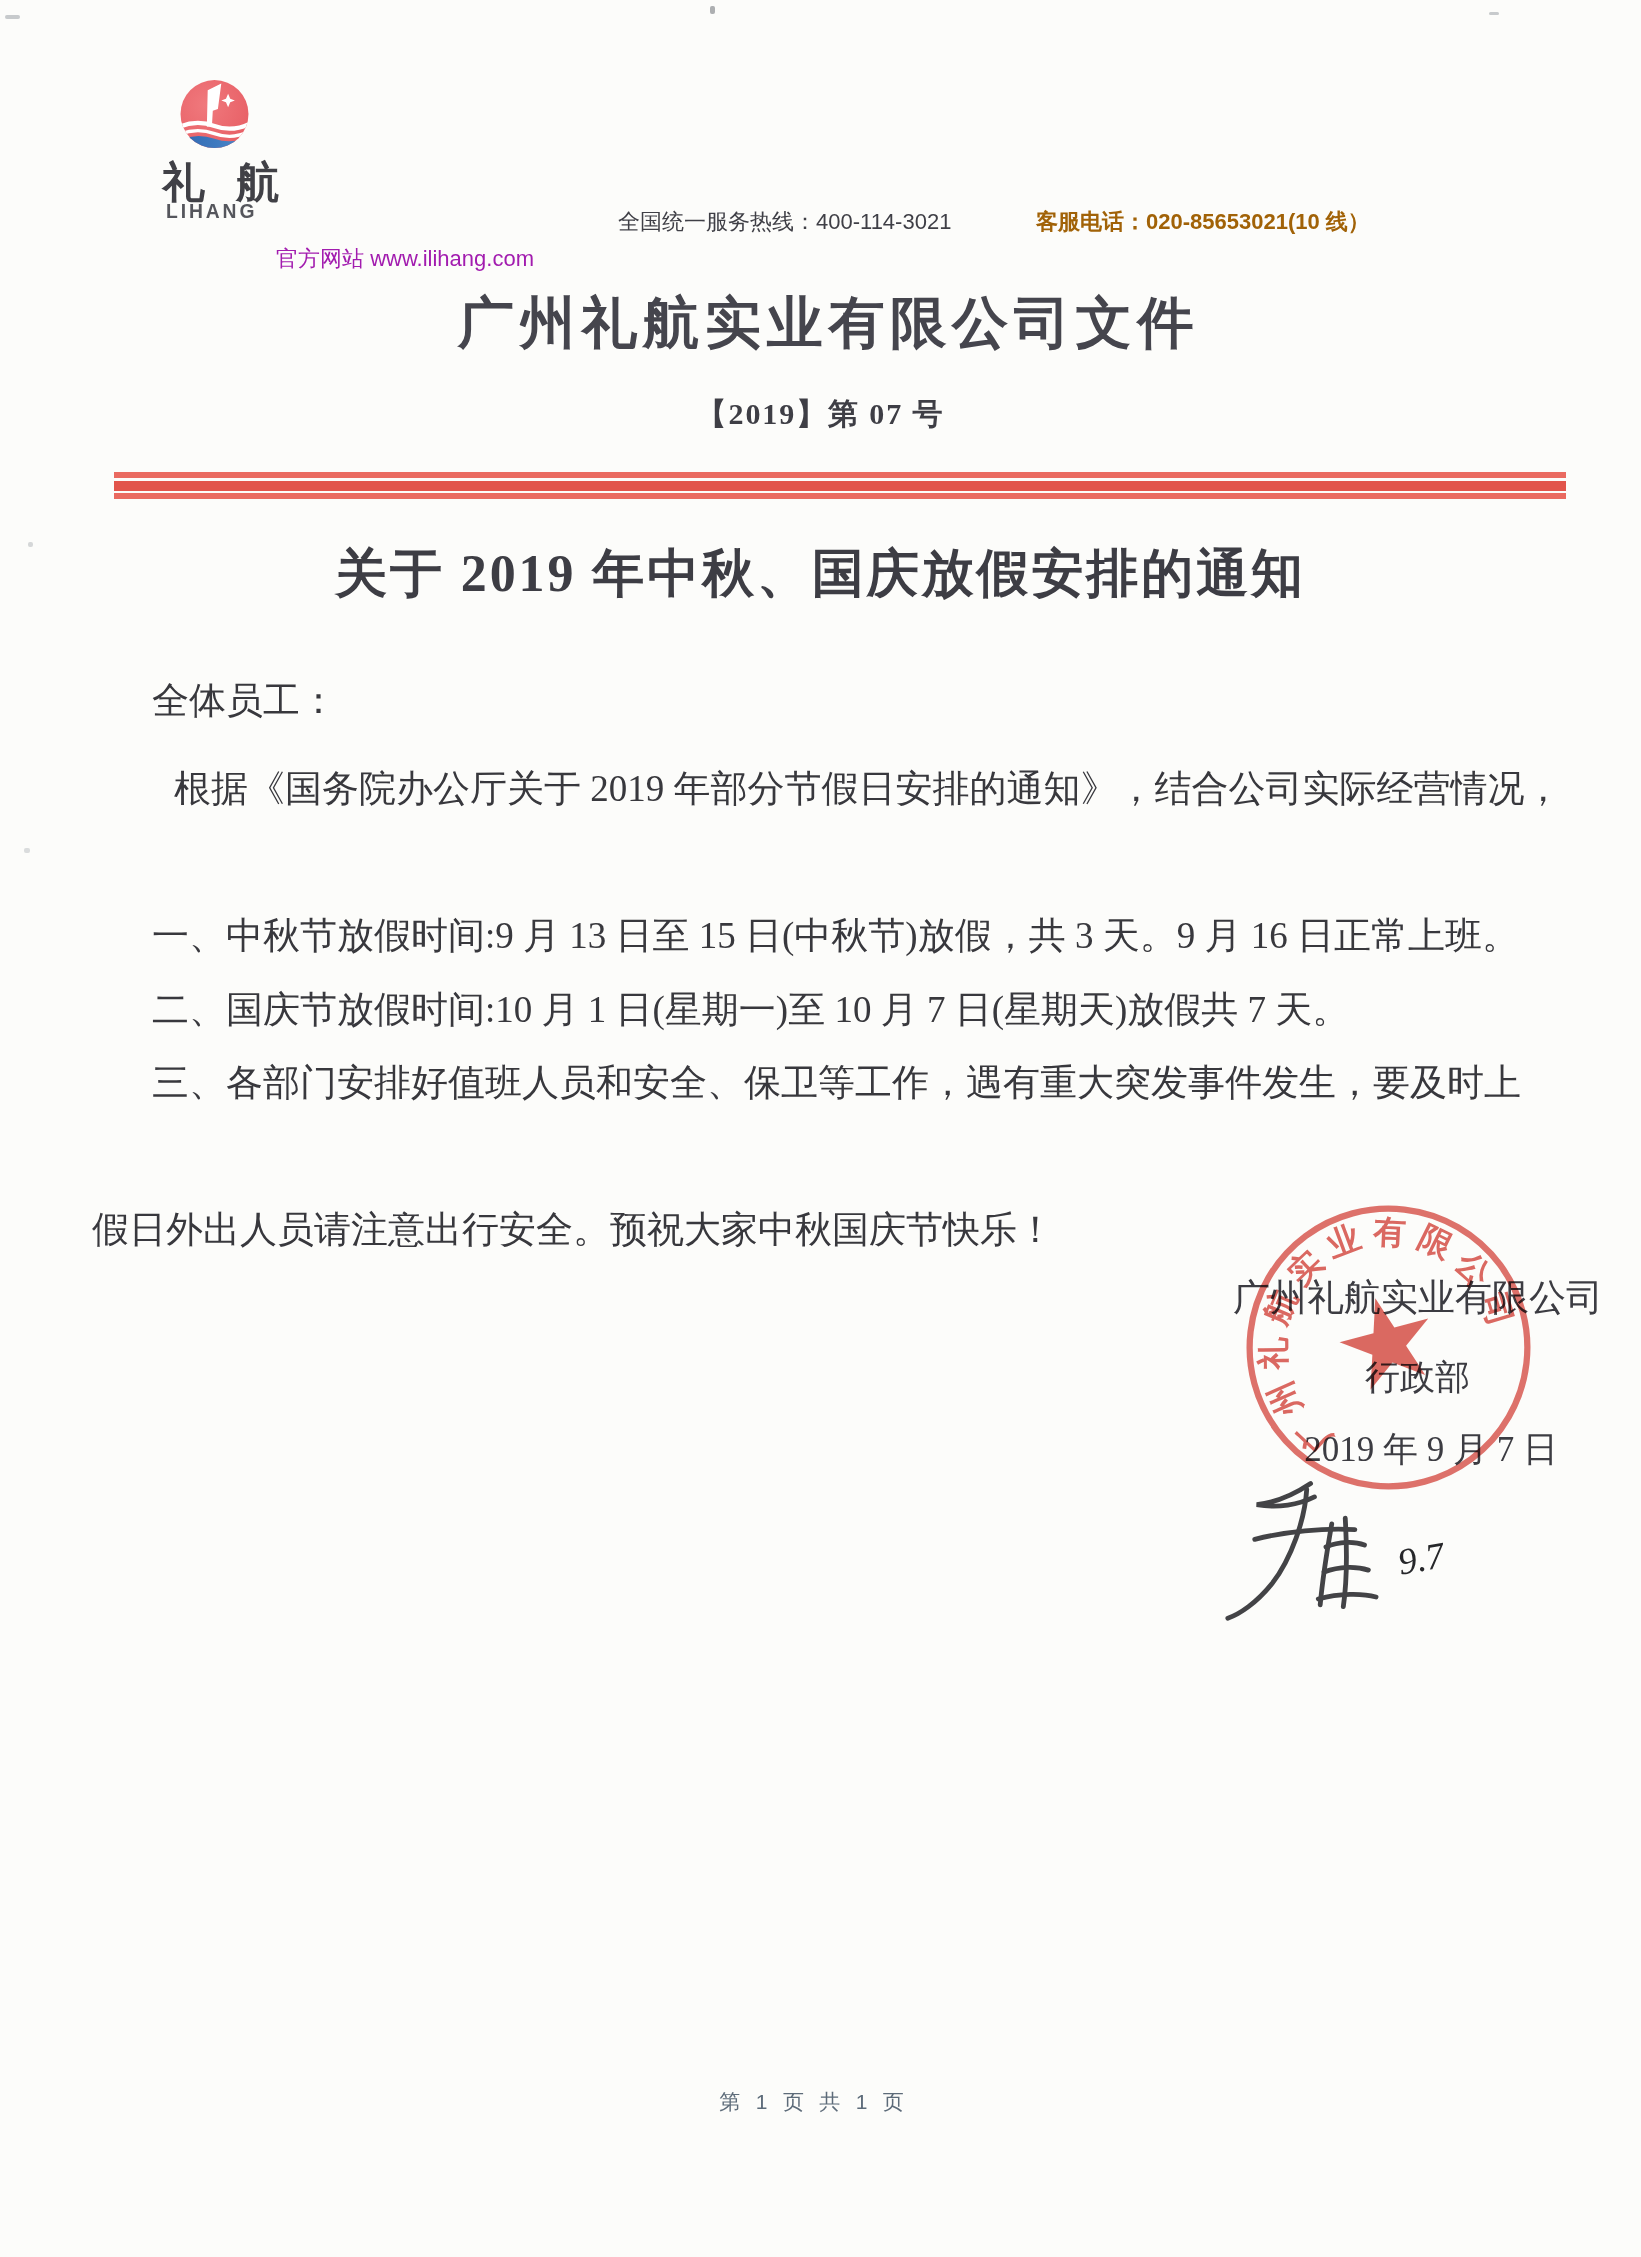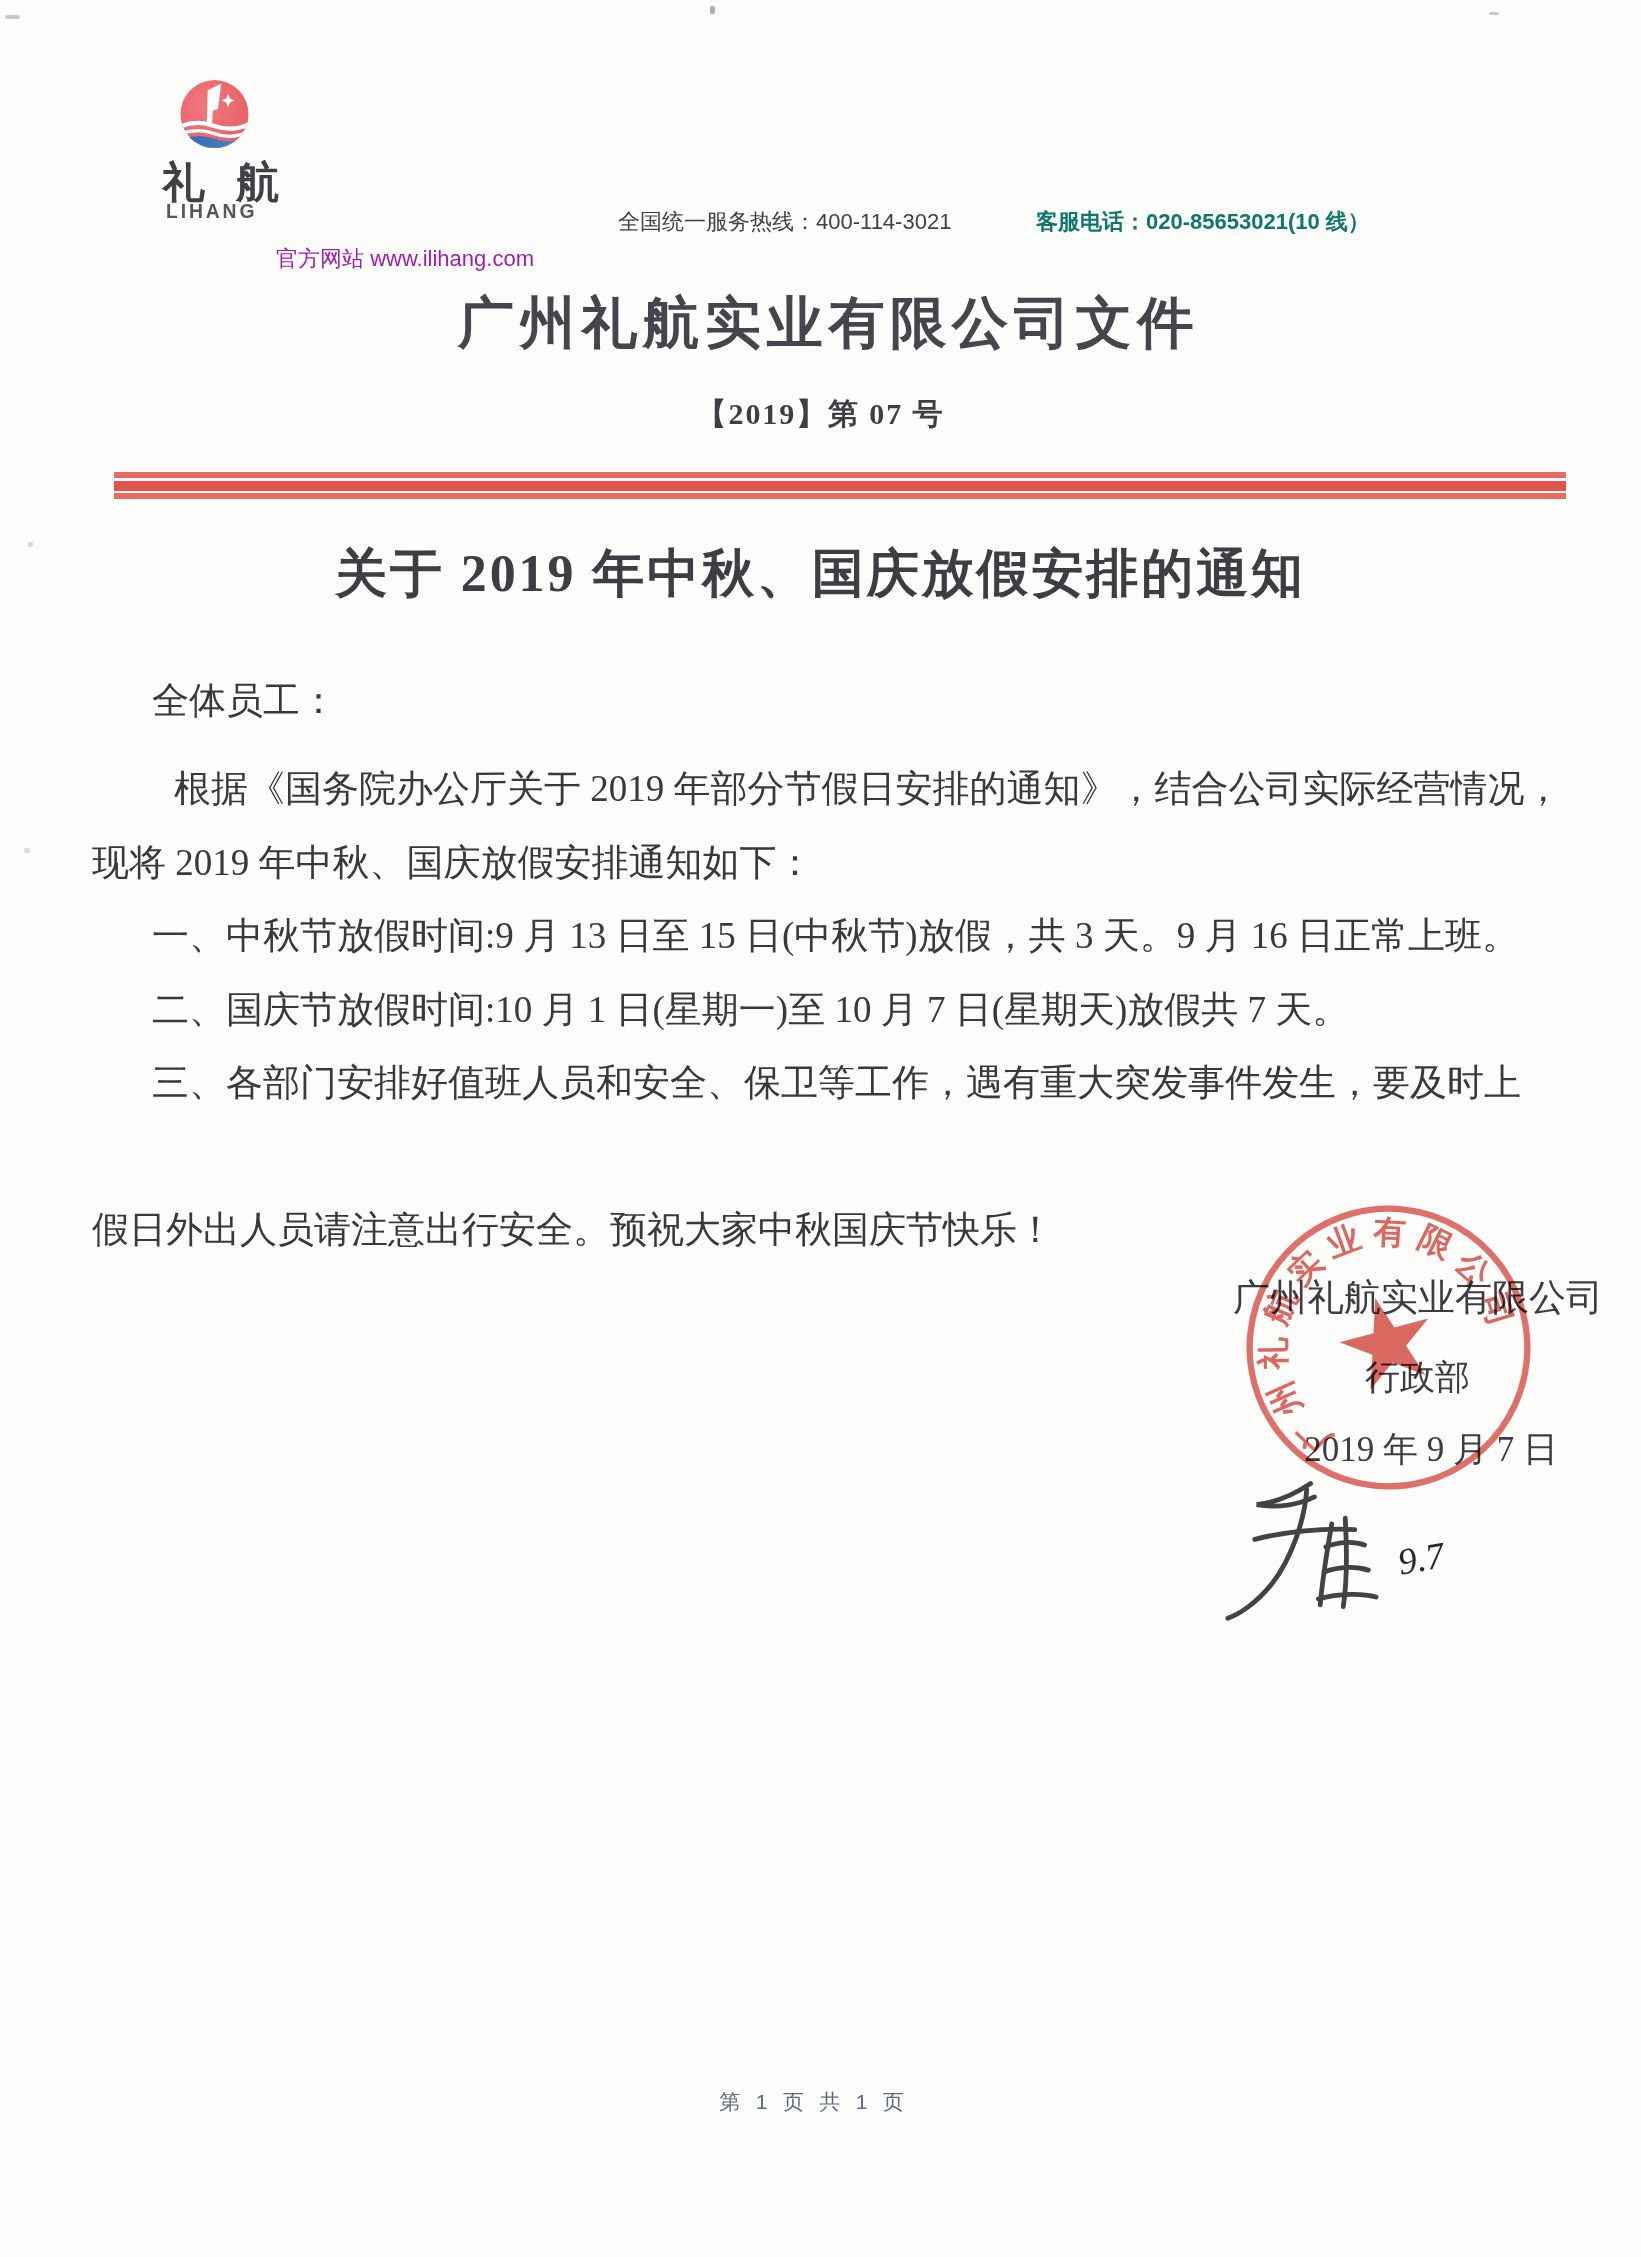"客服电话：020-85653021(10 线）" #service { color: #0f766e -> #a16207 }
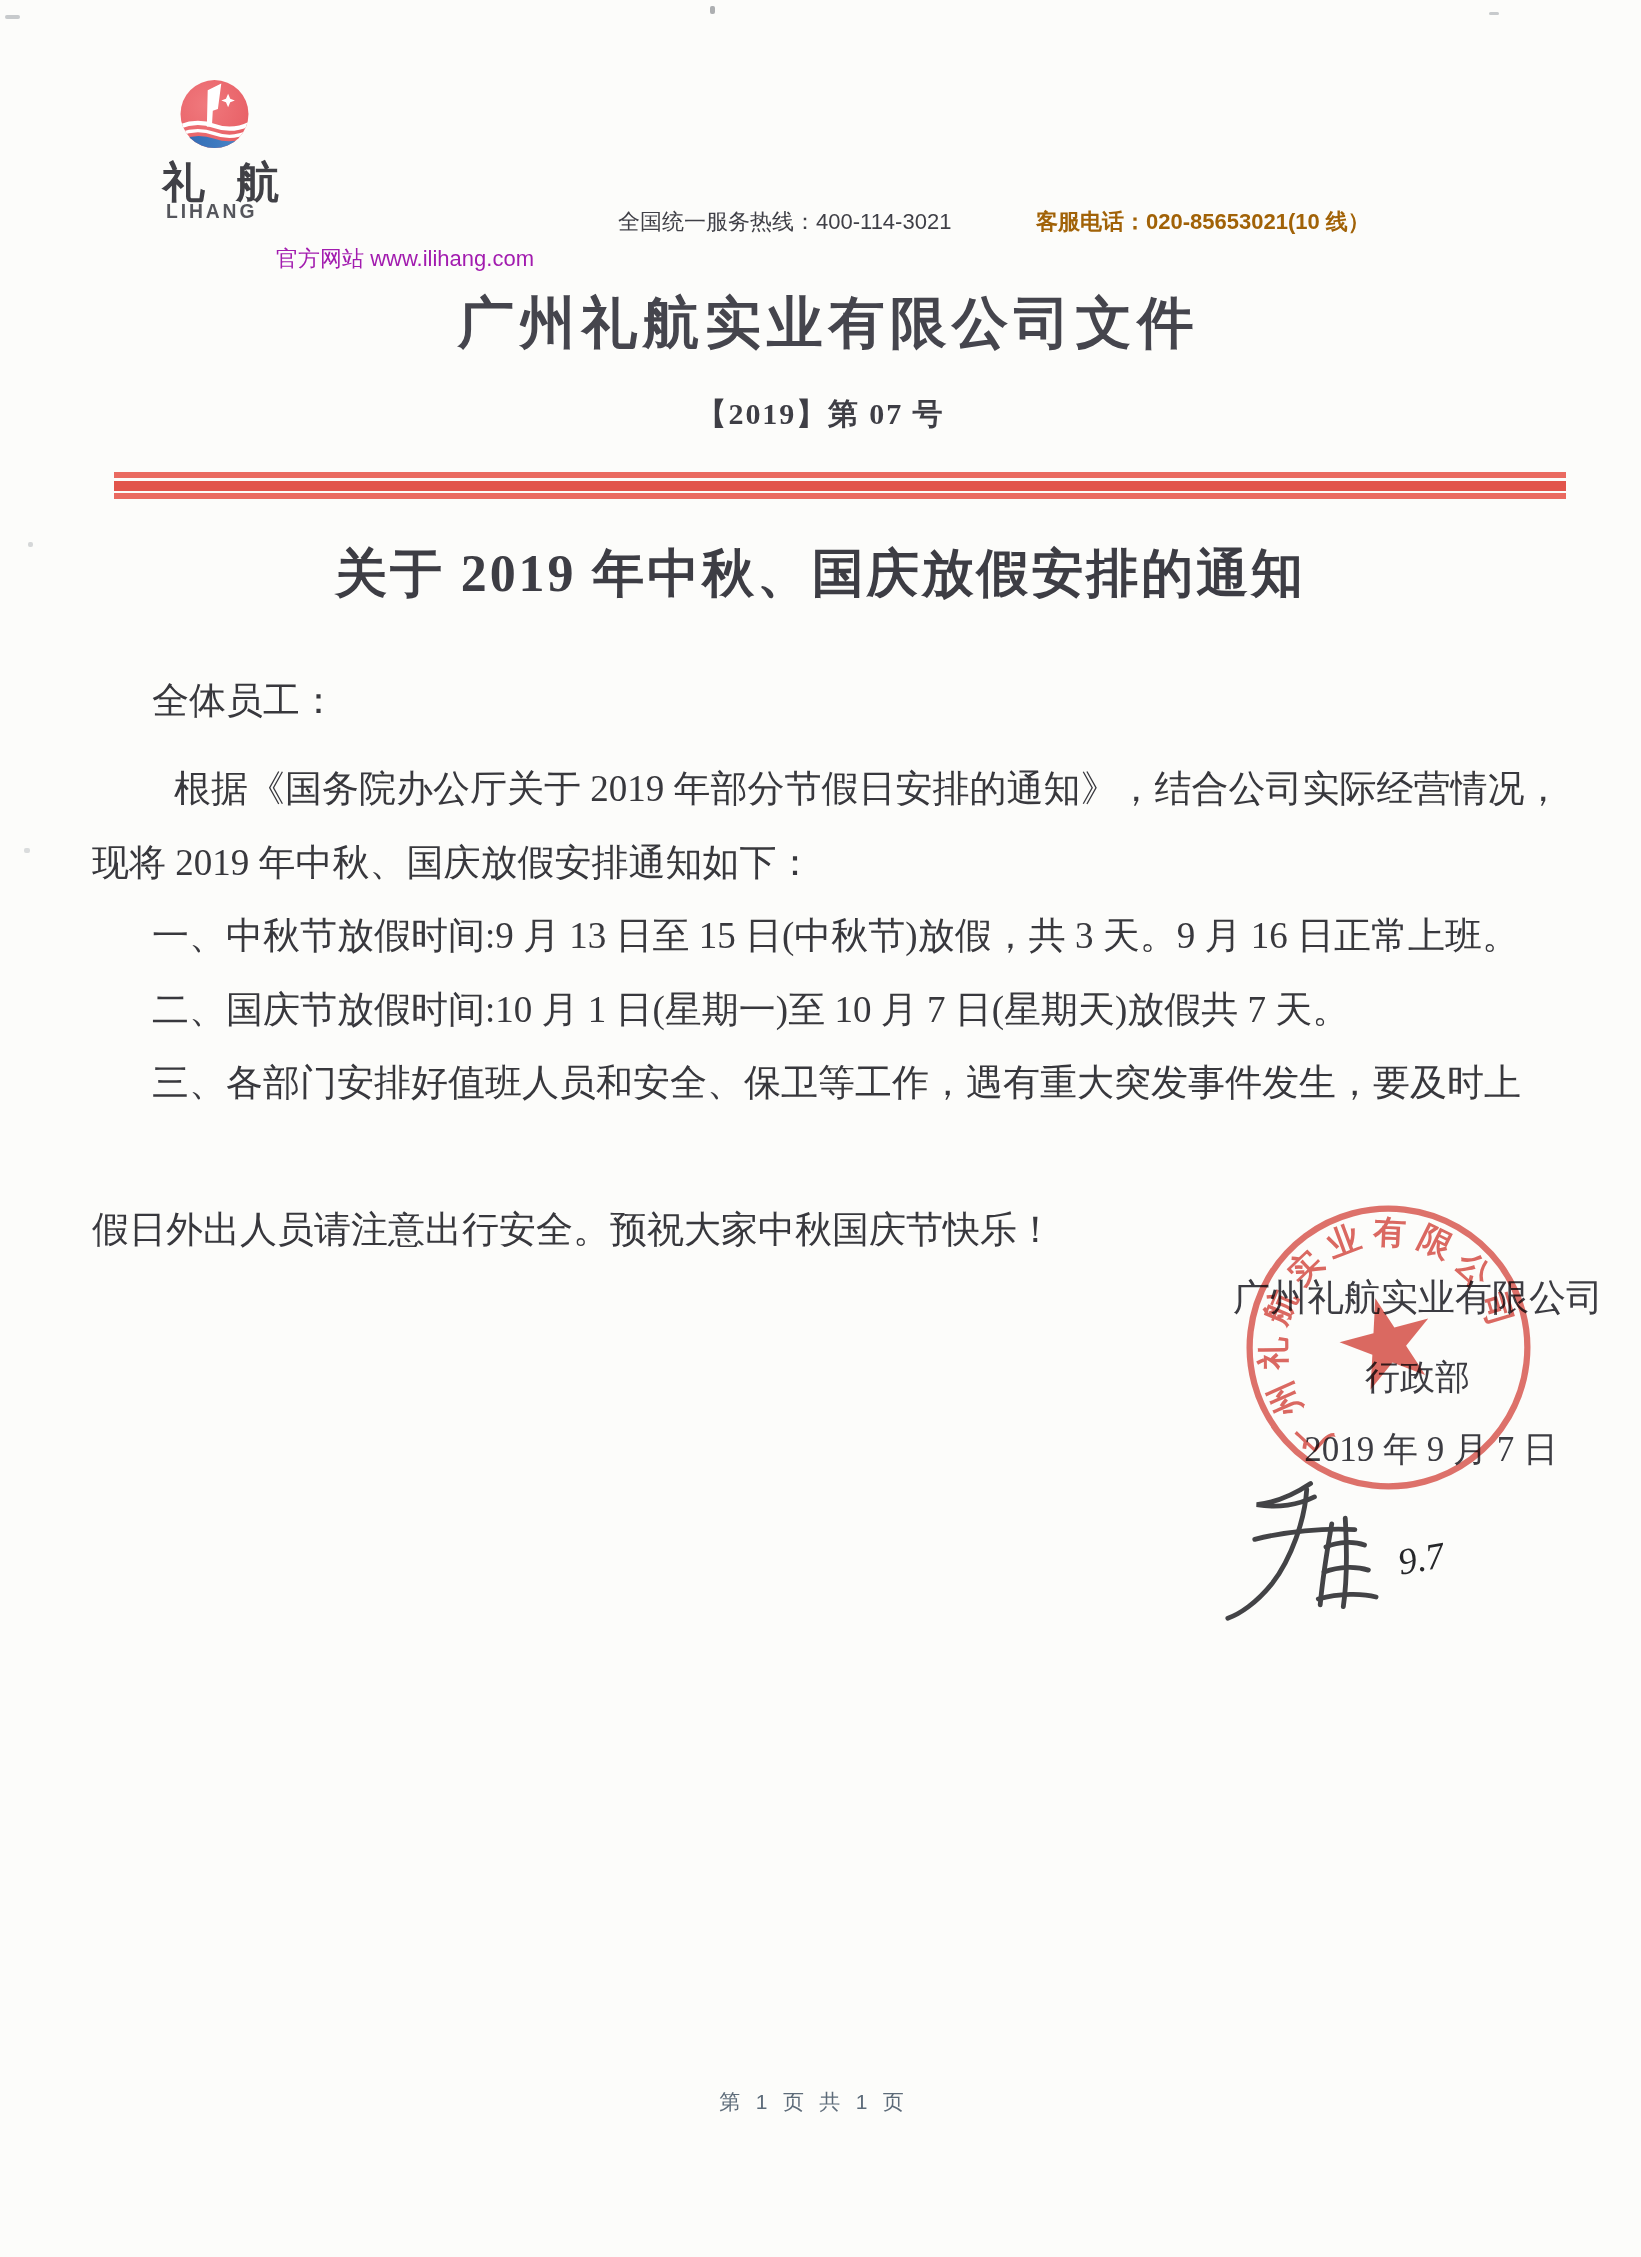"现将 2019 年中秋、国庆放假安排通知如下：" div.abs { html: <div>现将 2019 年中秋、国庆放假安排通知如下：</div> -> none }
